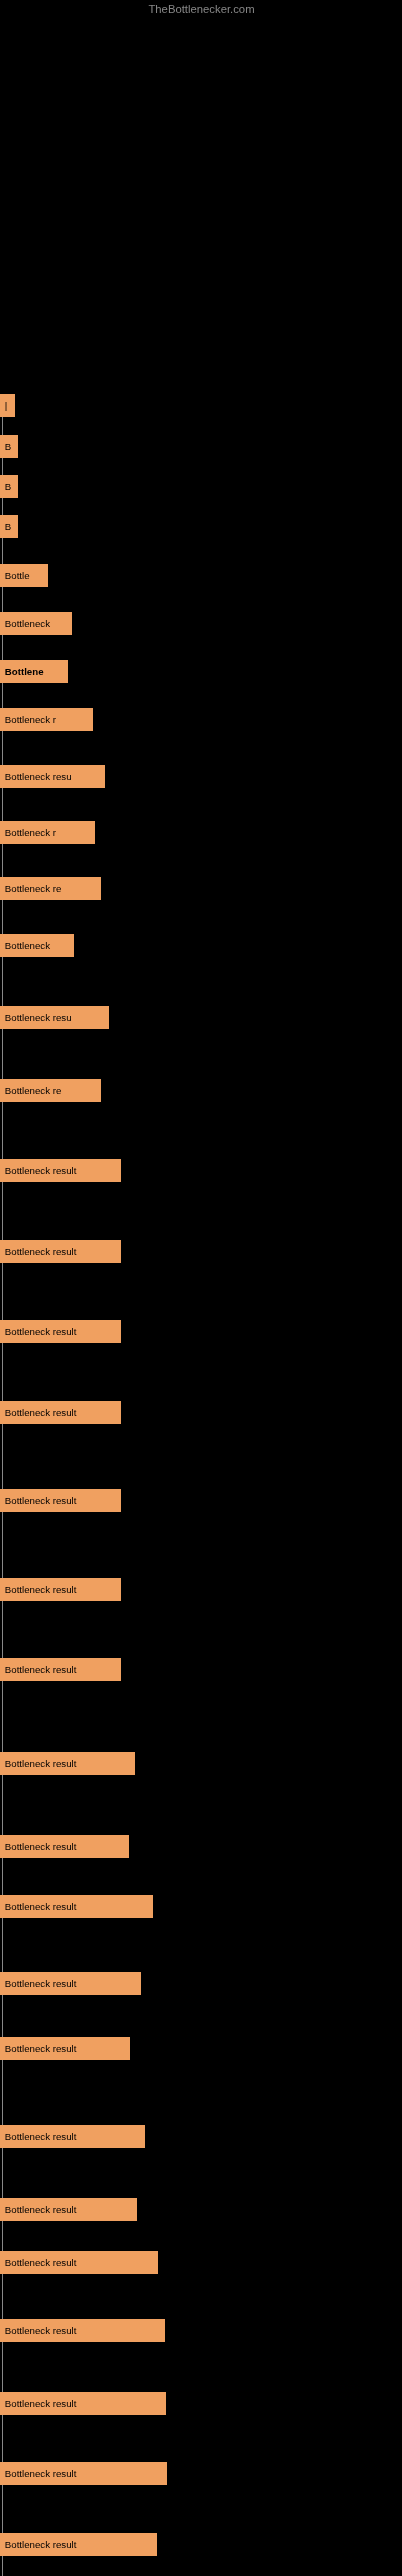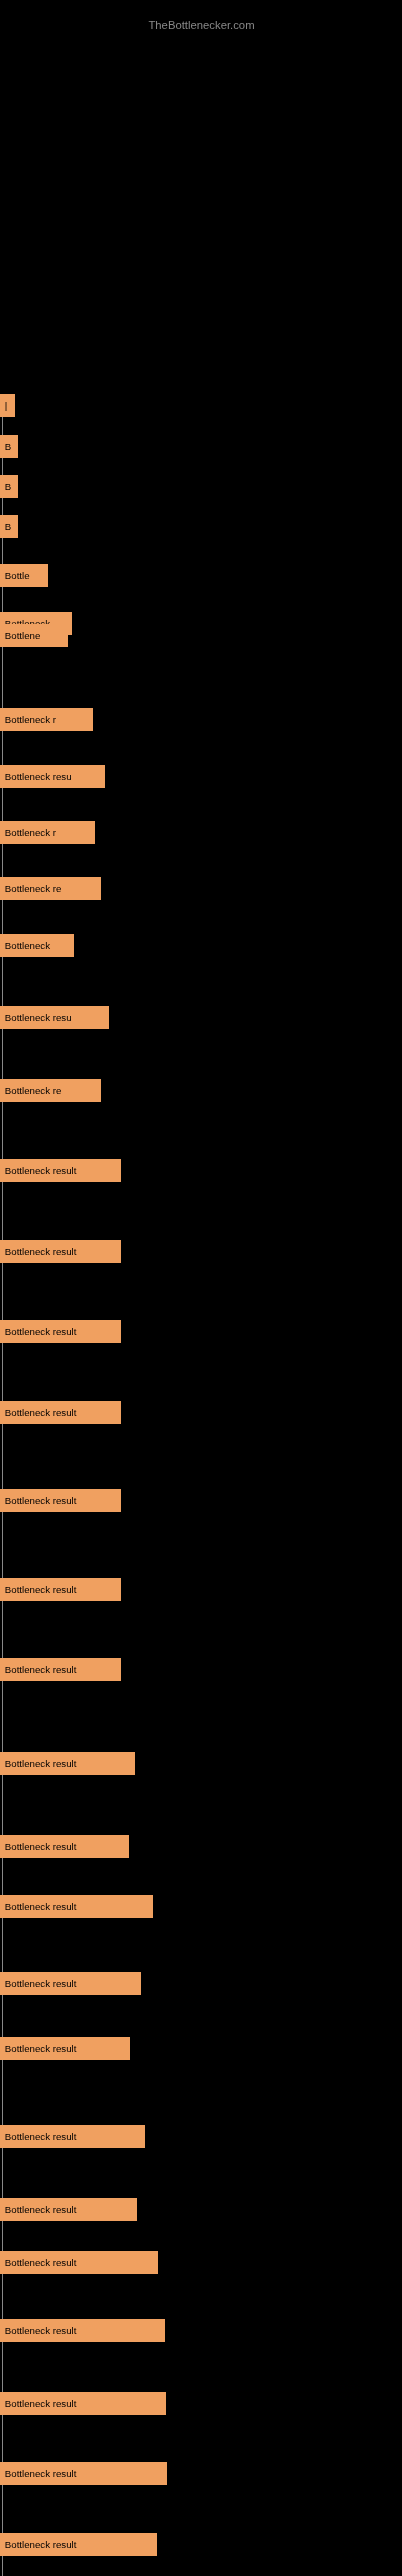"TheBottlenecker.com" .site-title { padding-top: 19px -> 3px }
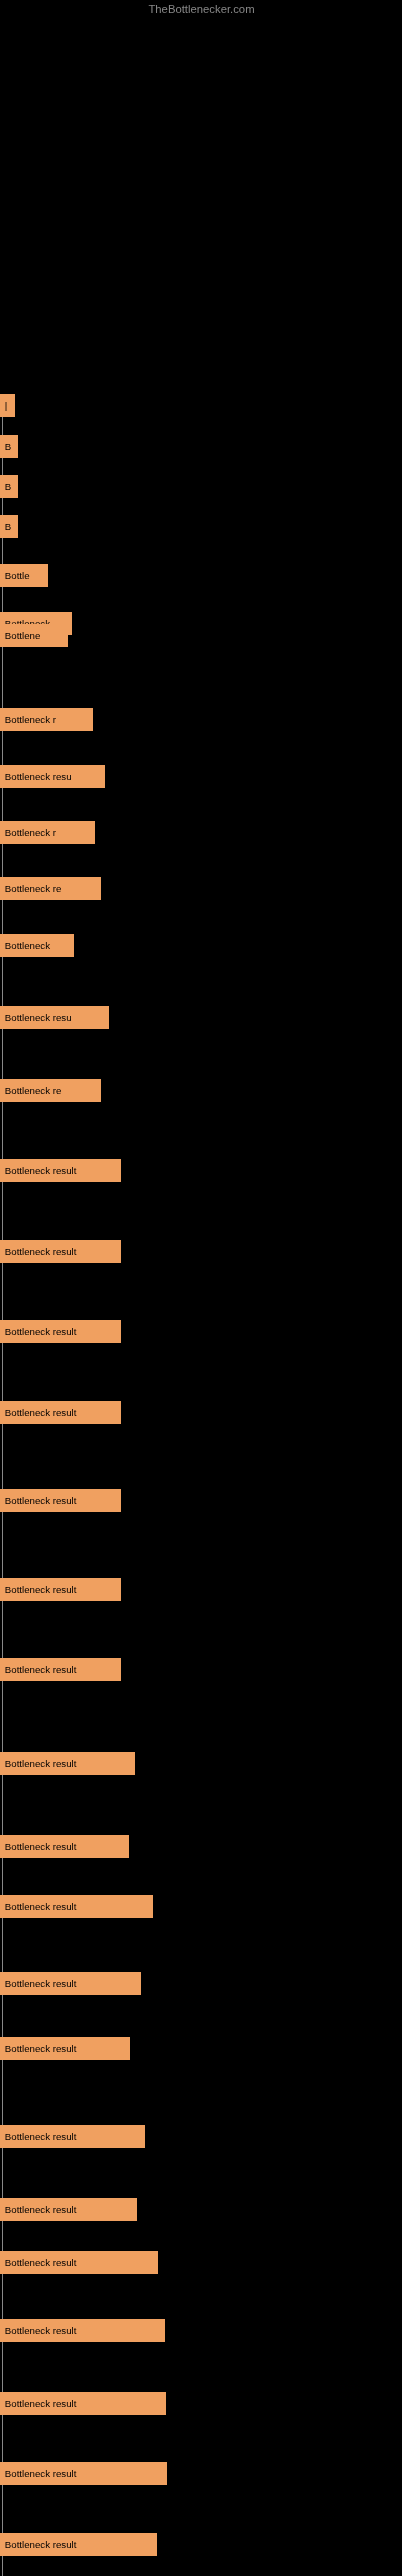"Bottlene" div.result-bar-container { font-weight: none -> bold; top: 624px -> 660px }
